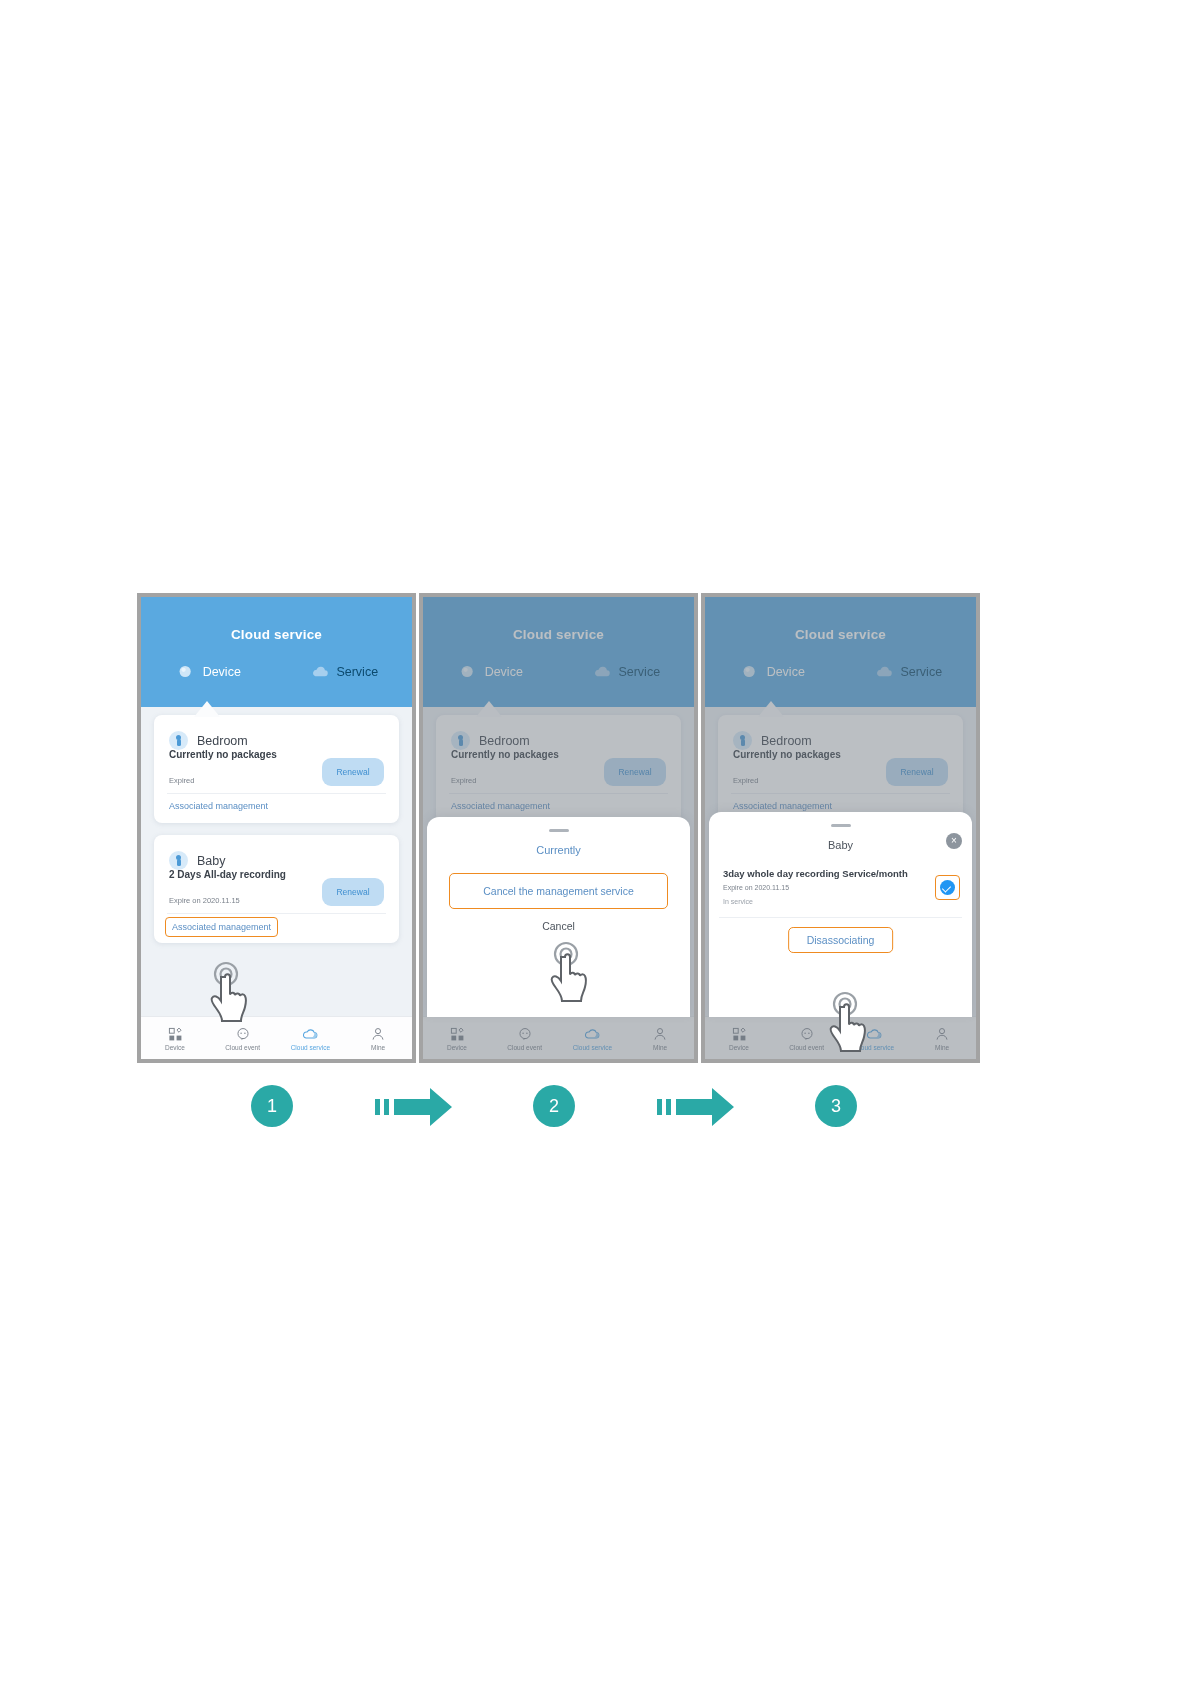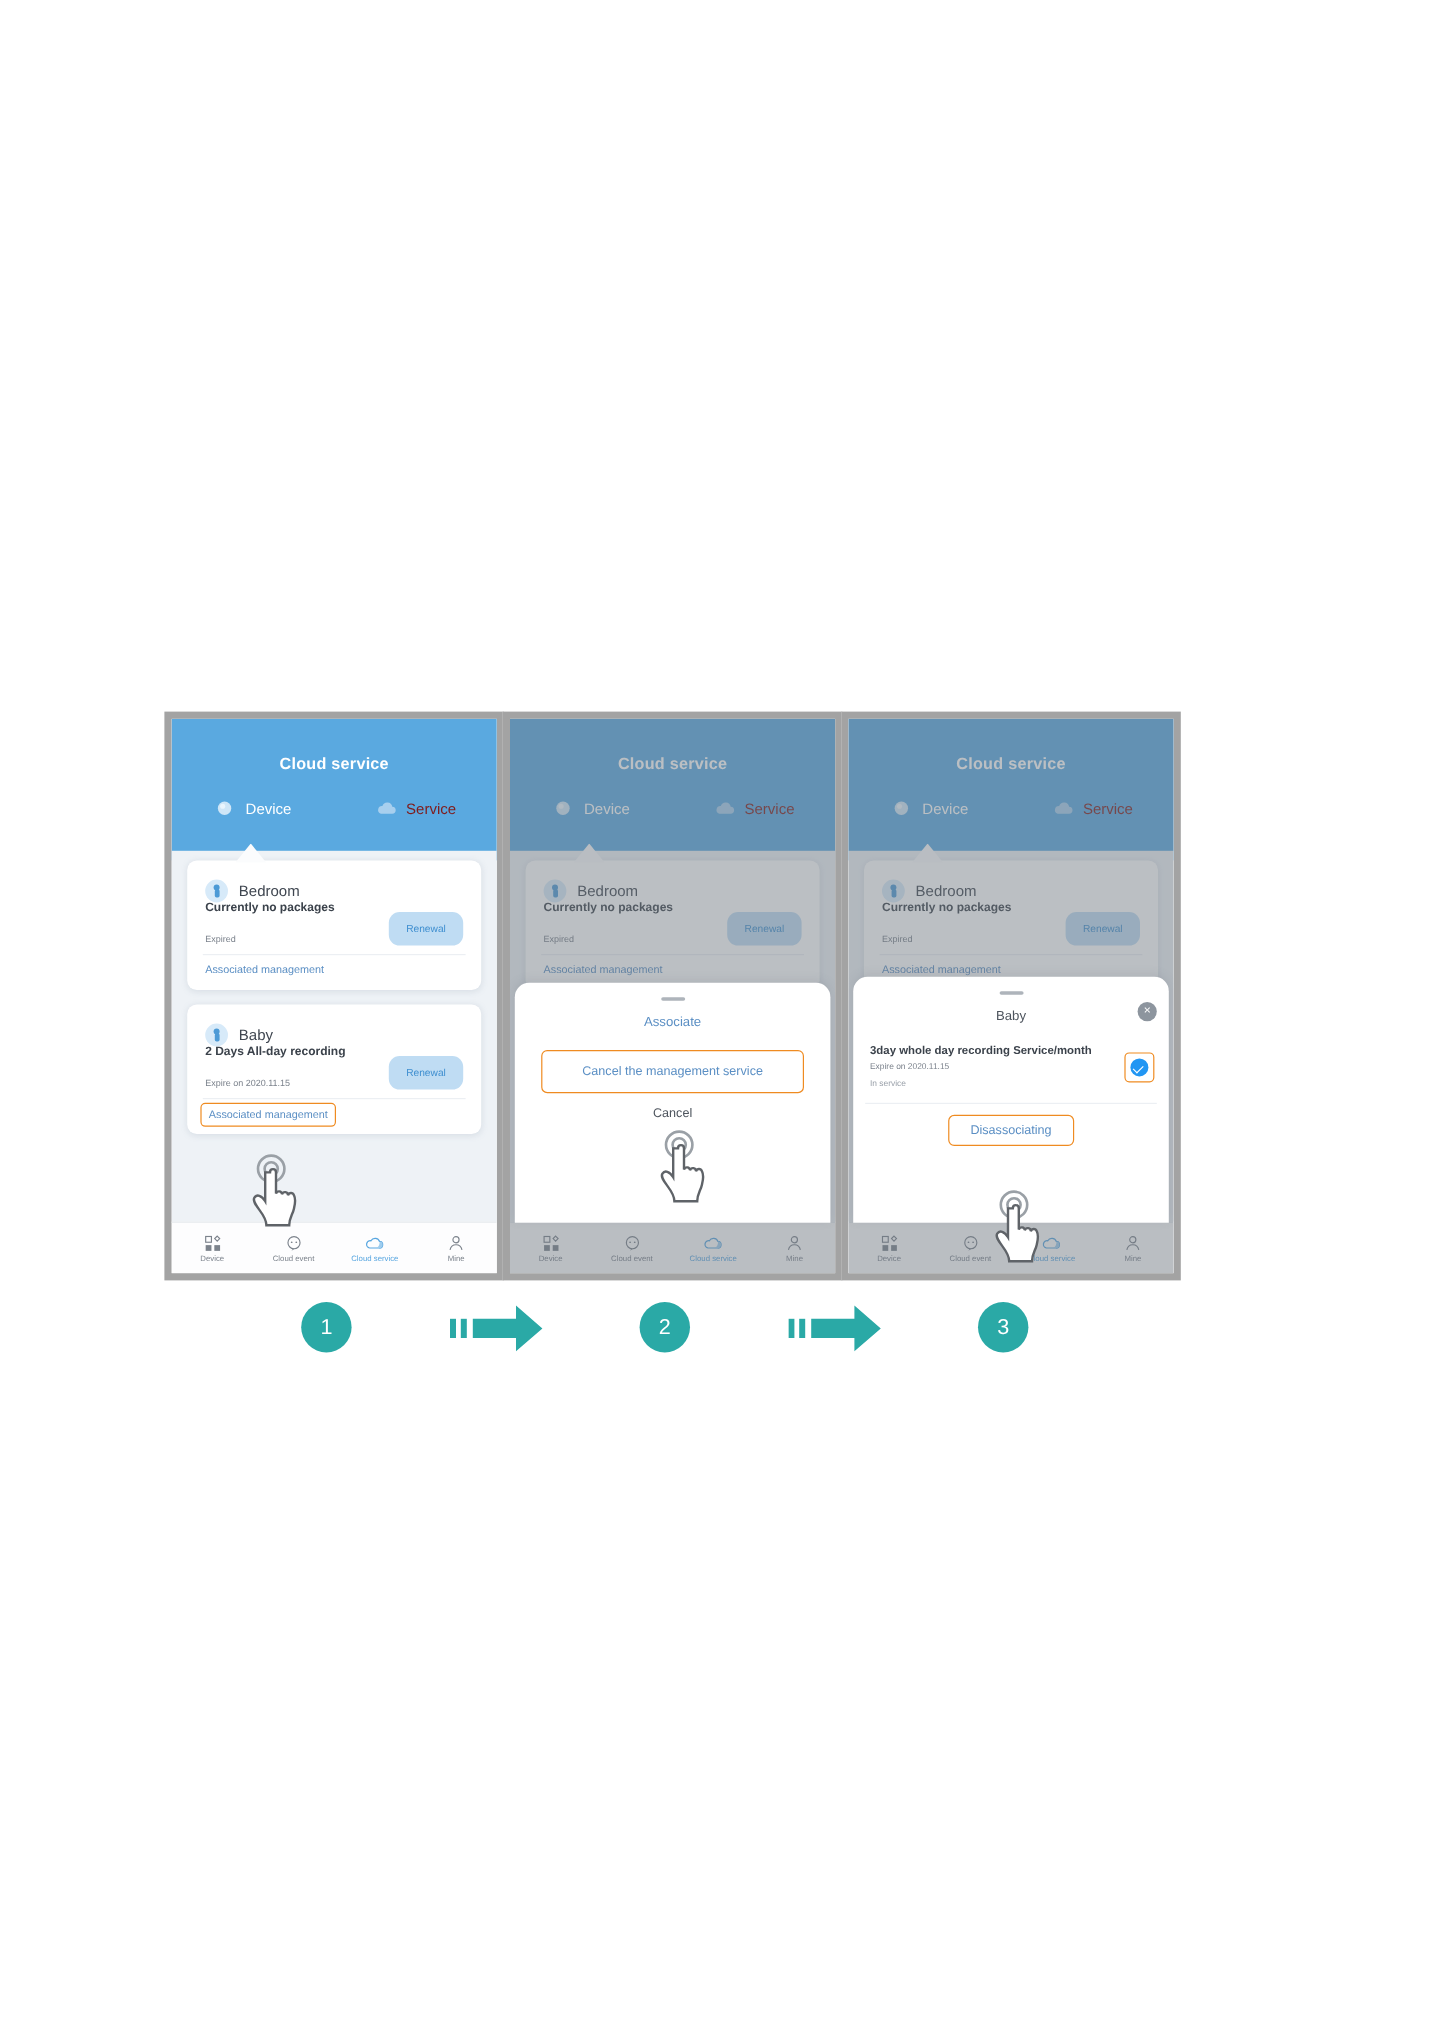"Cloud service" .phone { border: 6px solid #a3a3a3 -> 4px solid #a3a3a3 }
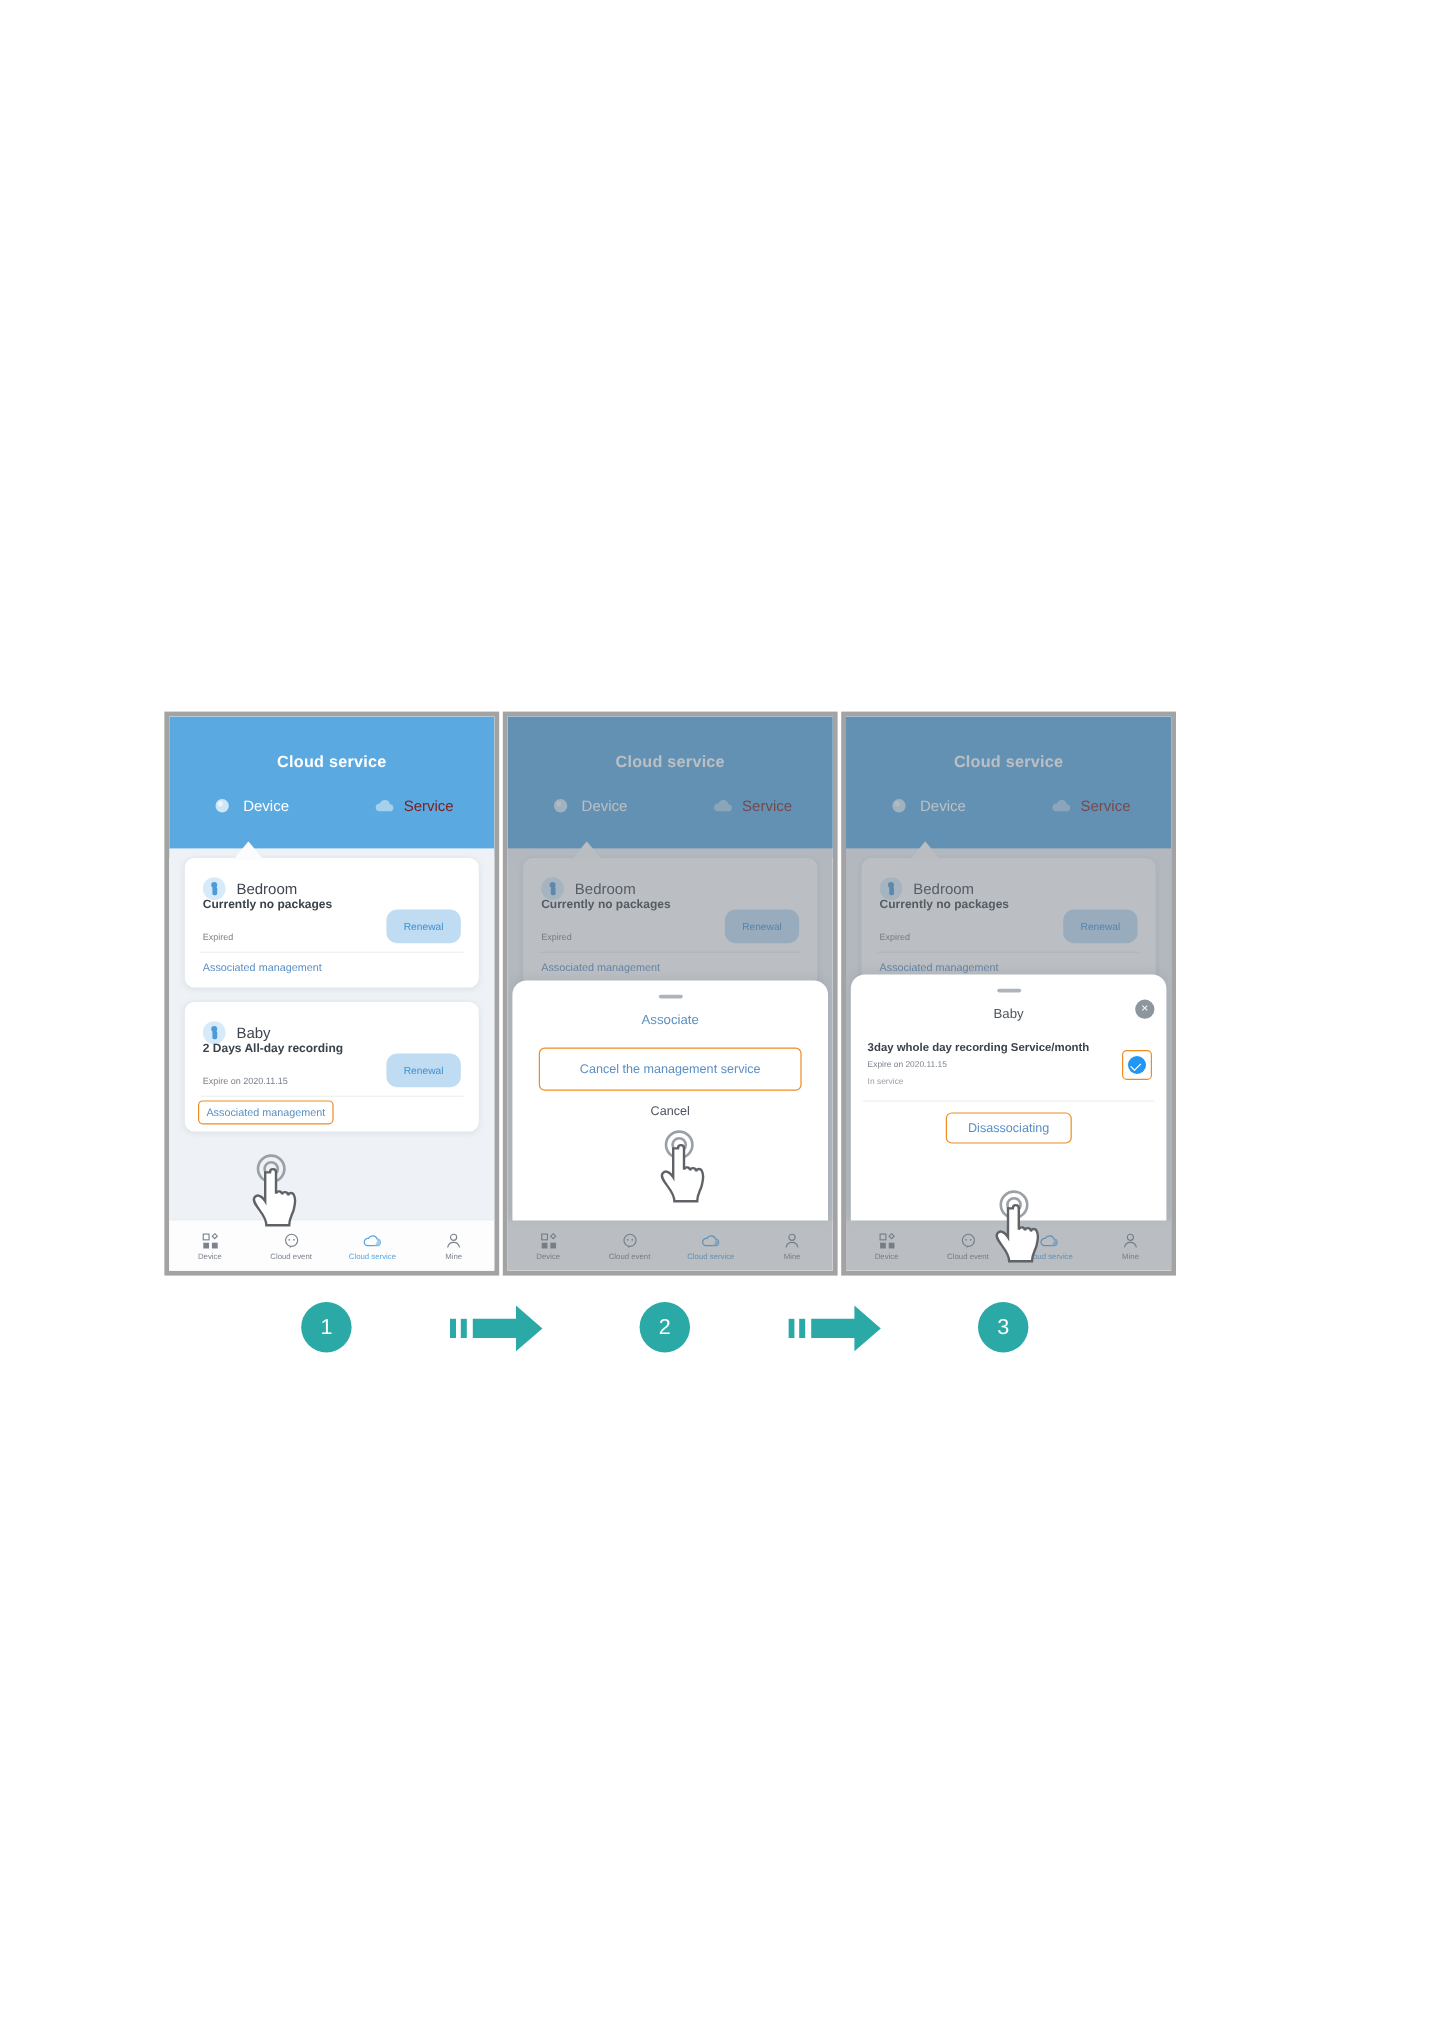"Service" .tab.inactive { color: #7f1d1d -> #0c4a6e }
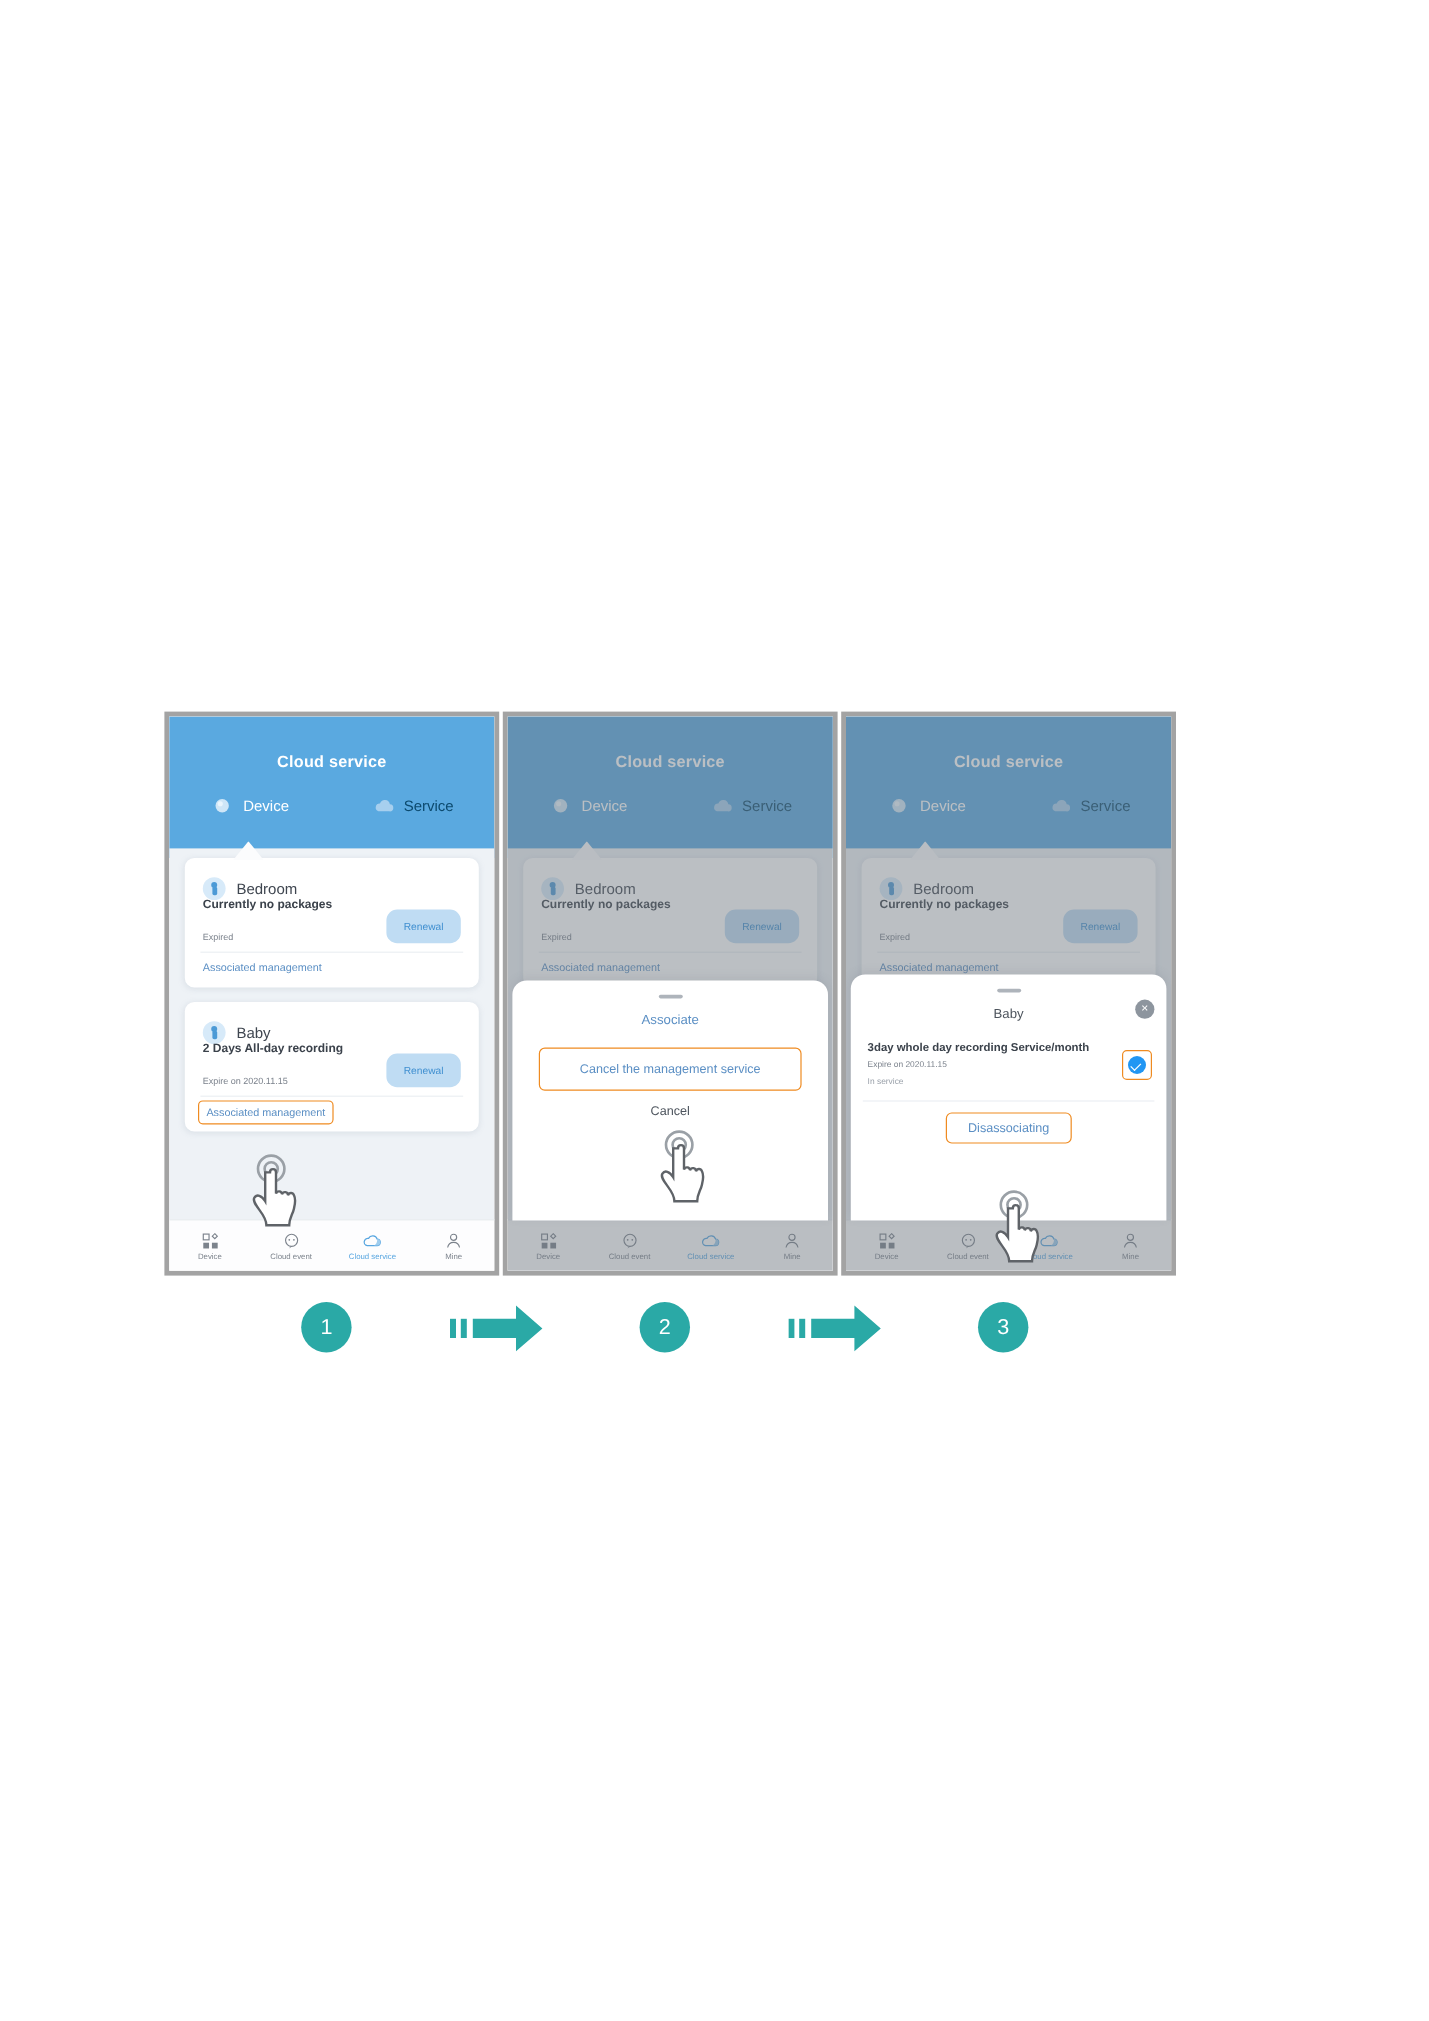"Associate" div.sheet-title { text: Associate -> Currently }
